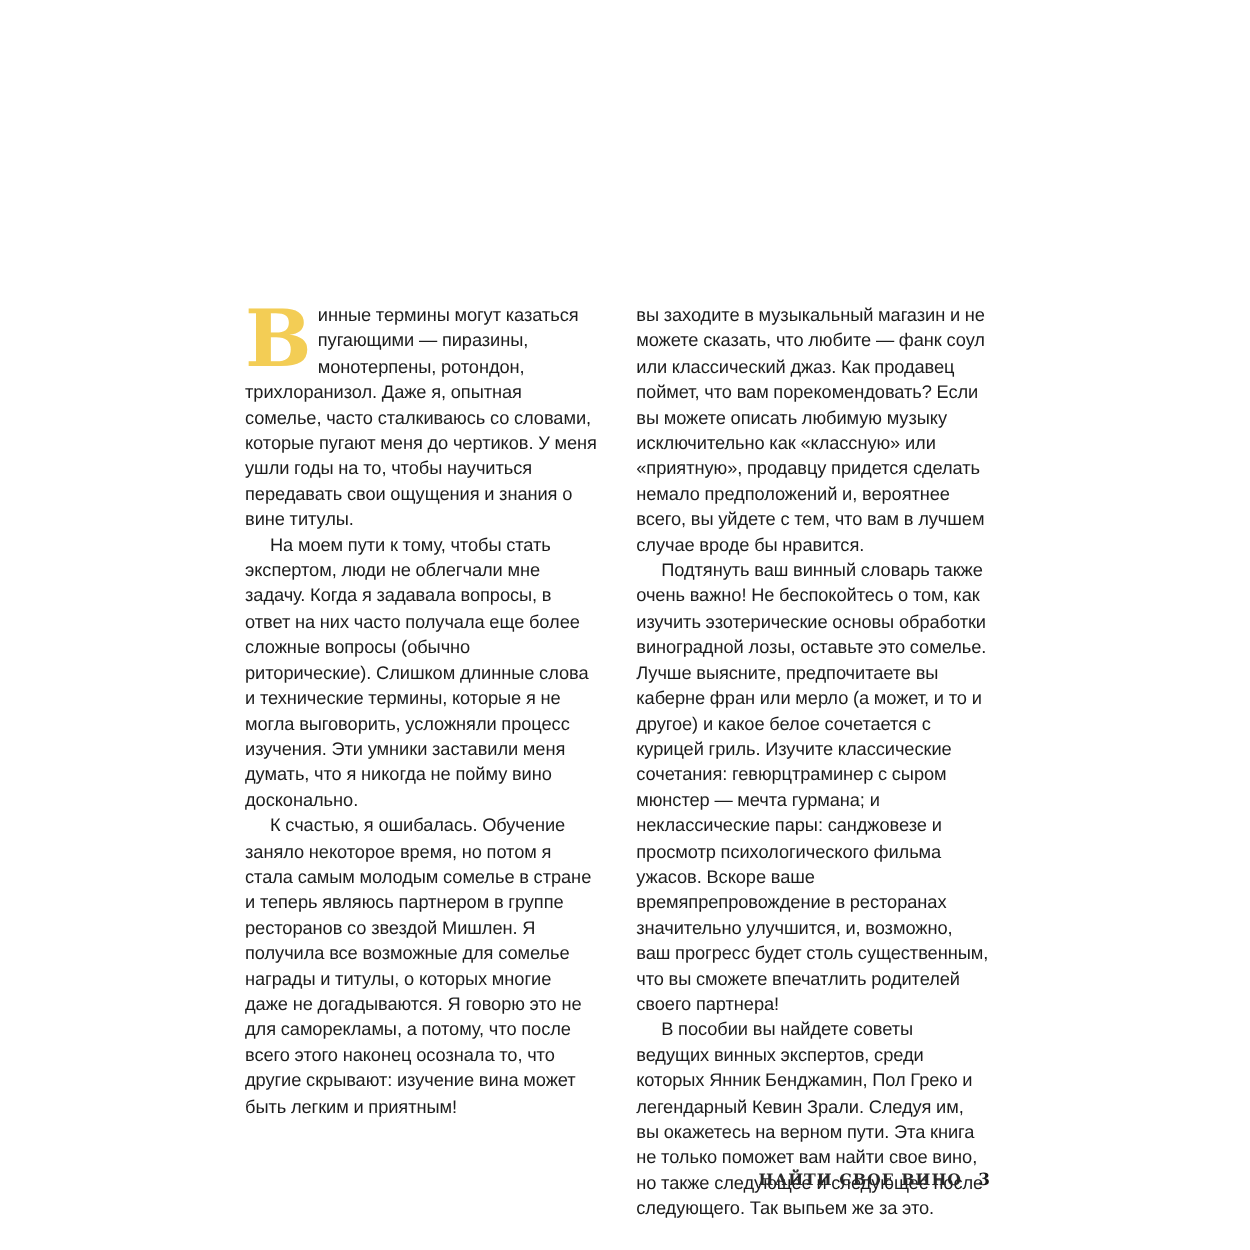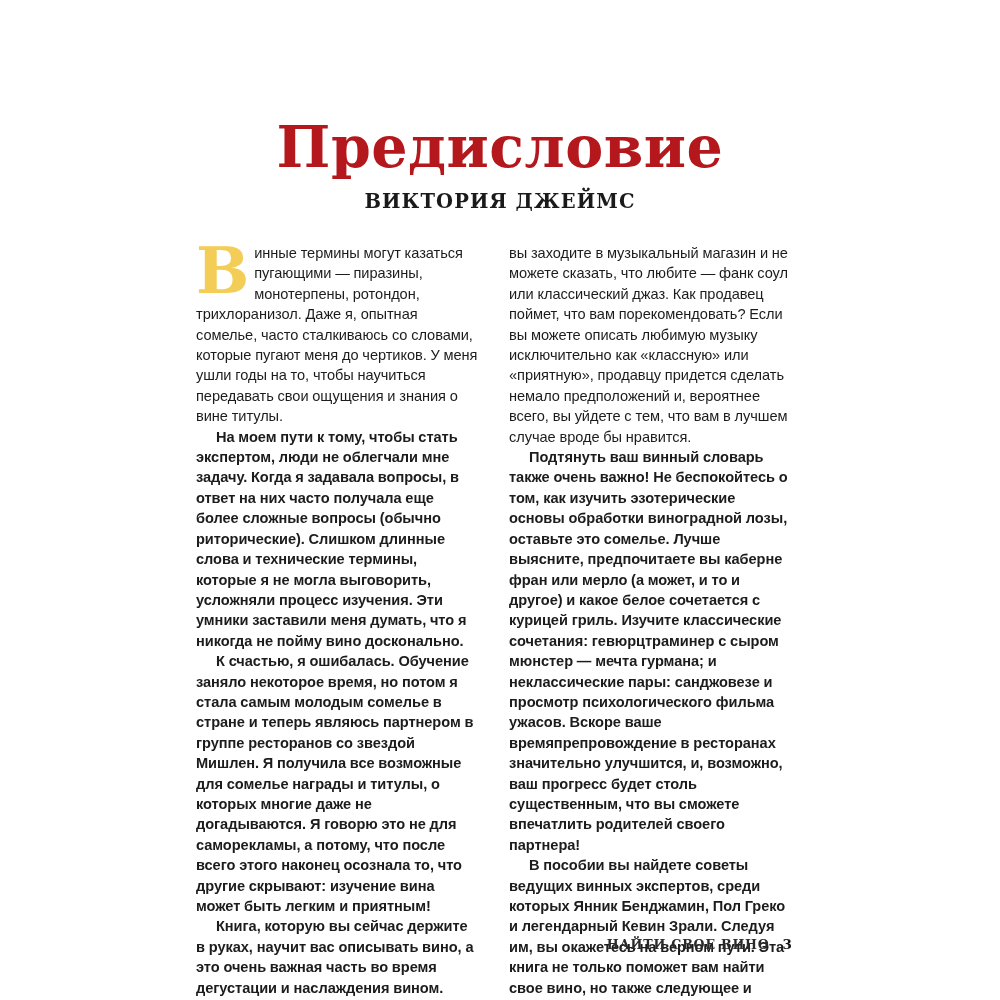"Предисловие" div { html: <div> <h1>Предисловие</h1> <div>ВИКТОРИЯ ДЖЕЙМС</div> </div> -> none }
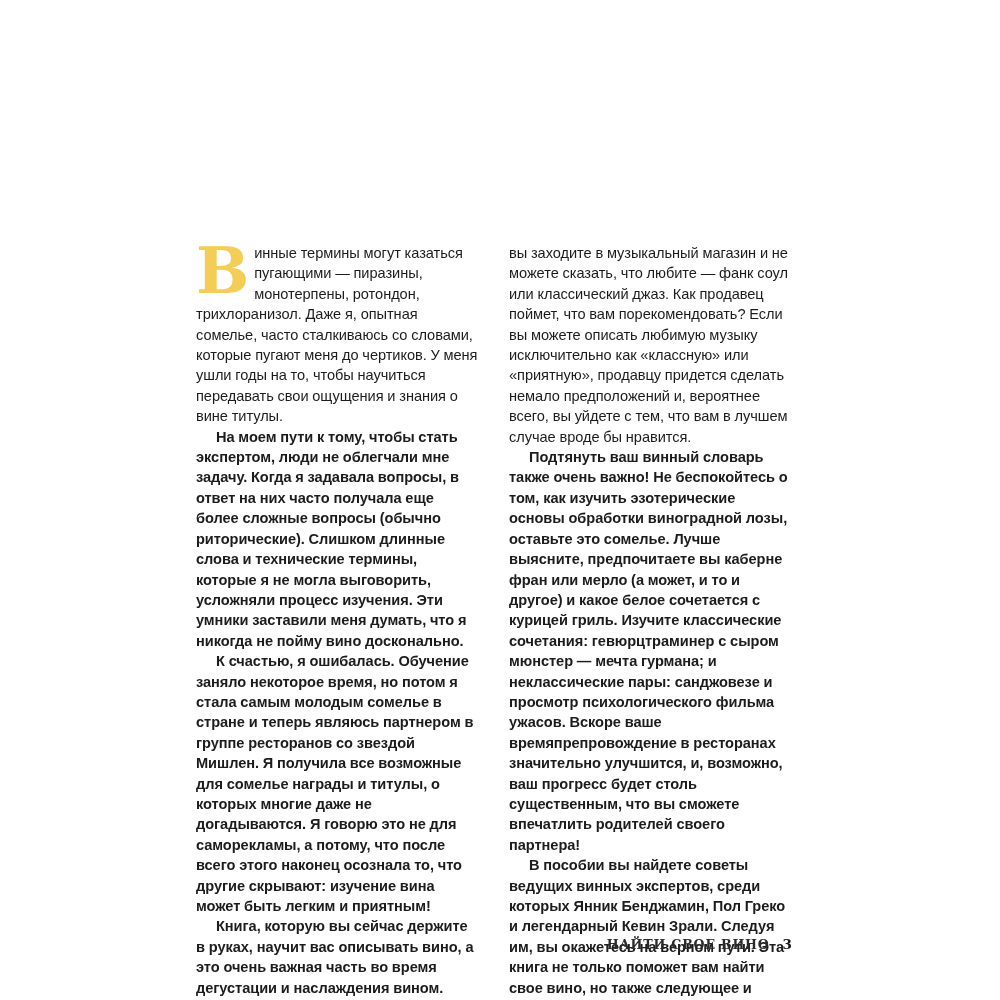"На моем пути к тому," .col p.indent { font-weight: bold -> none }
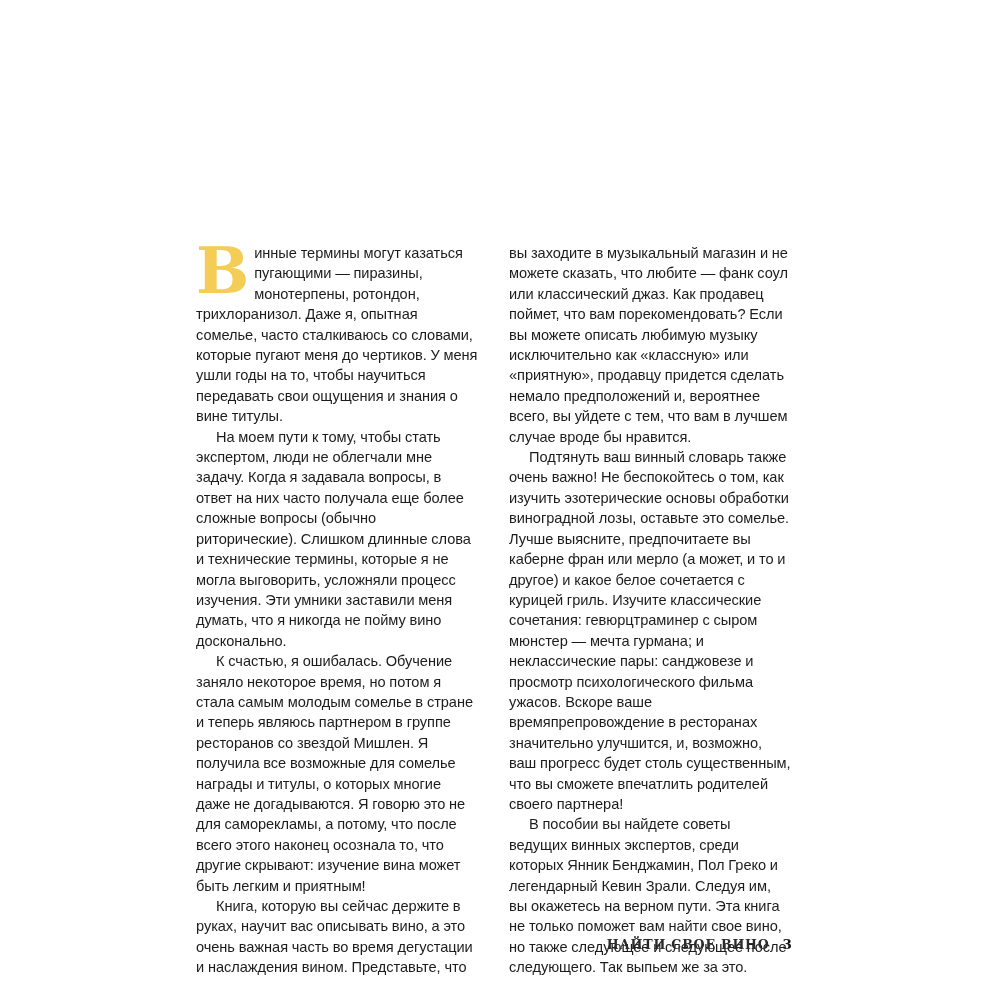"Книга, которую вы сейчас держите" p.indent { html: <p> <span>Книга, которую вы сейчас держите в руках, научит вас описывать вино, а это очень важная часть во время дегустации и наслаждения вином. Представьте, что</span> </p> -> none }
